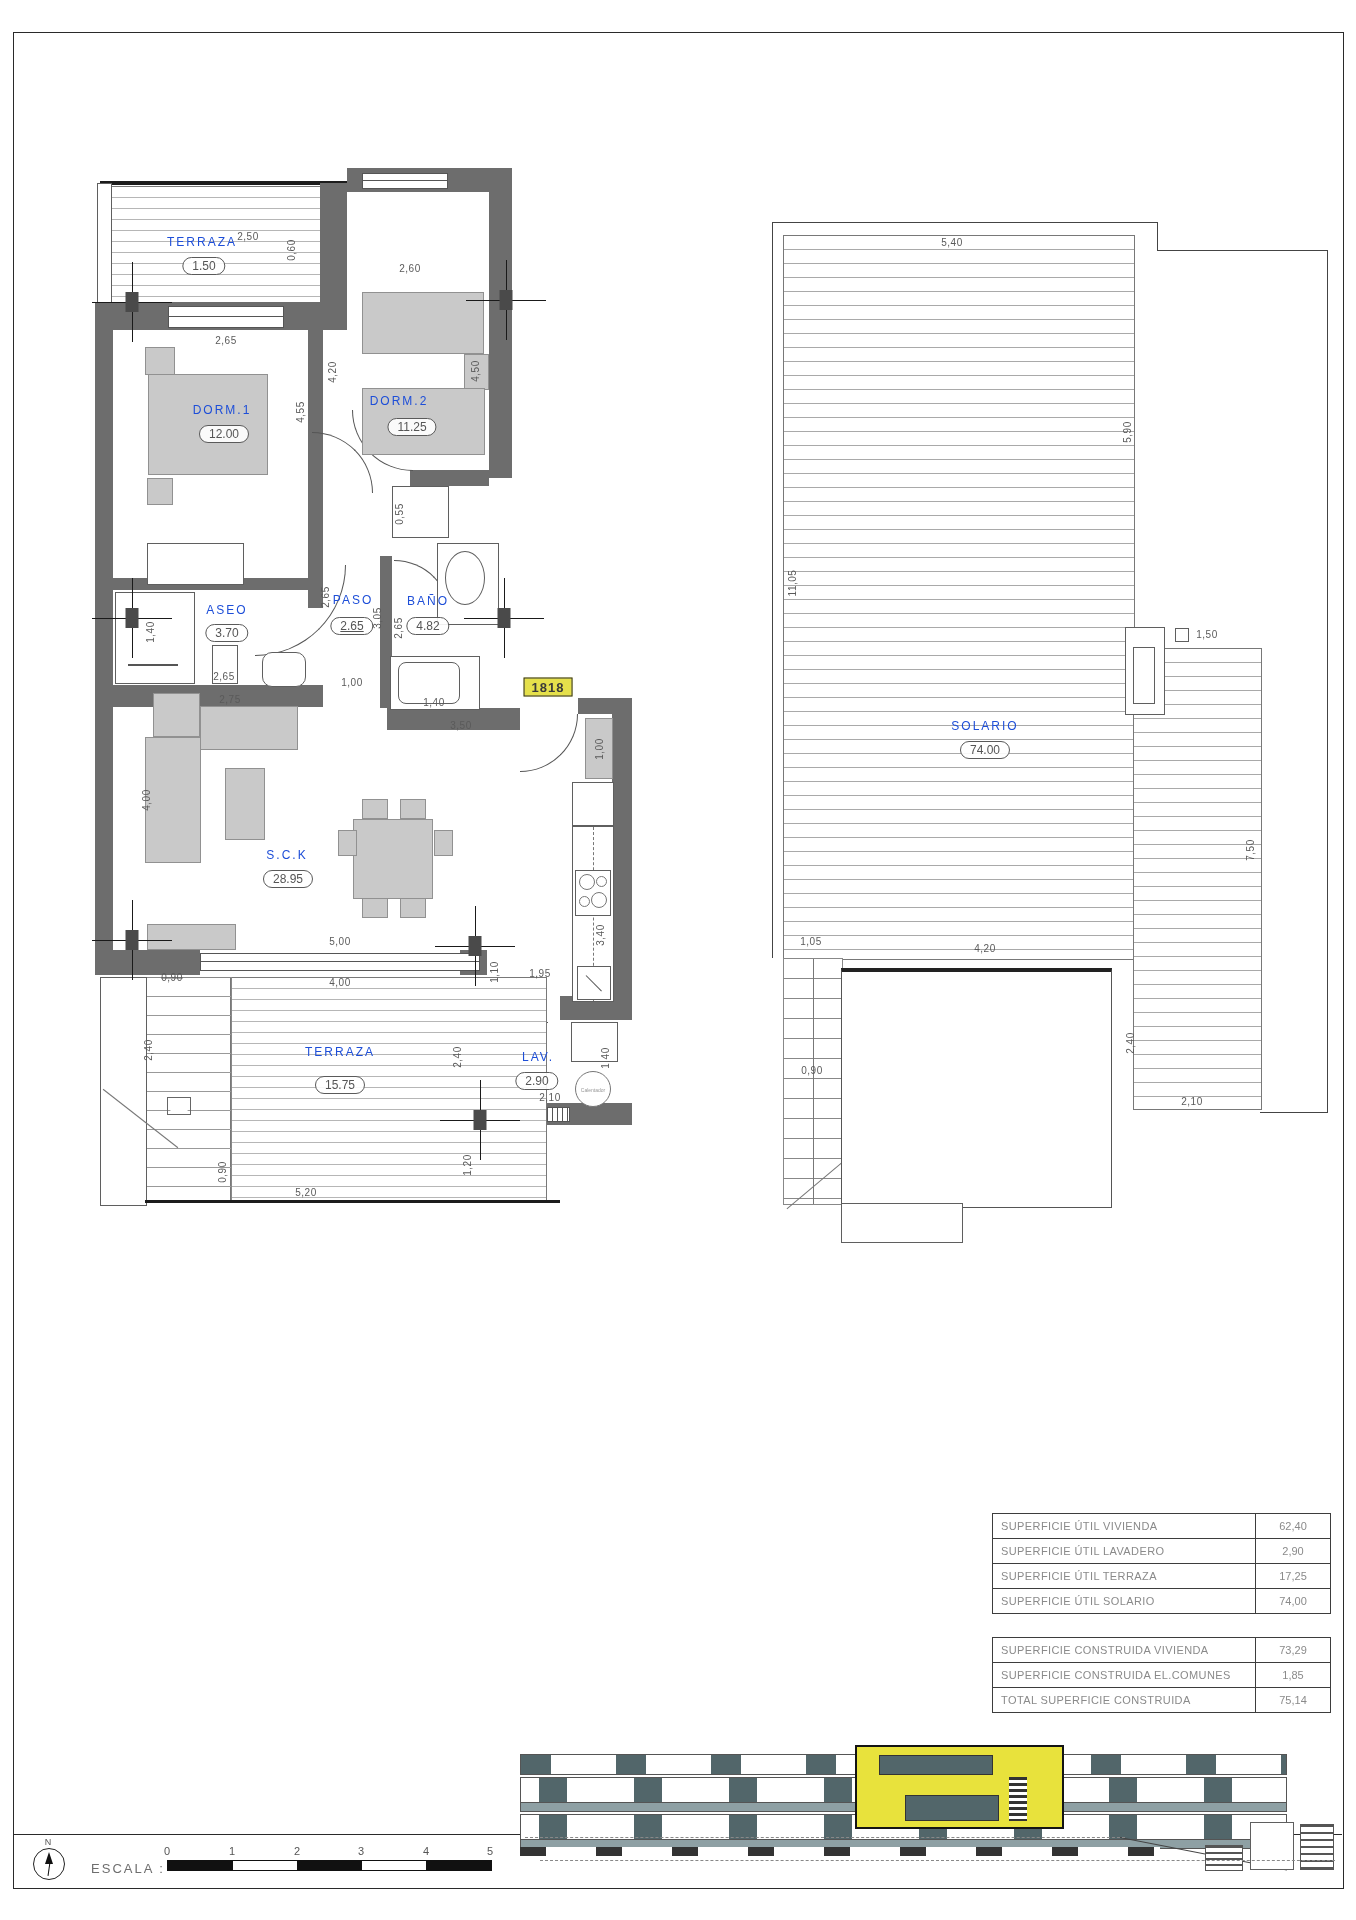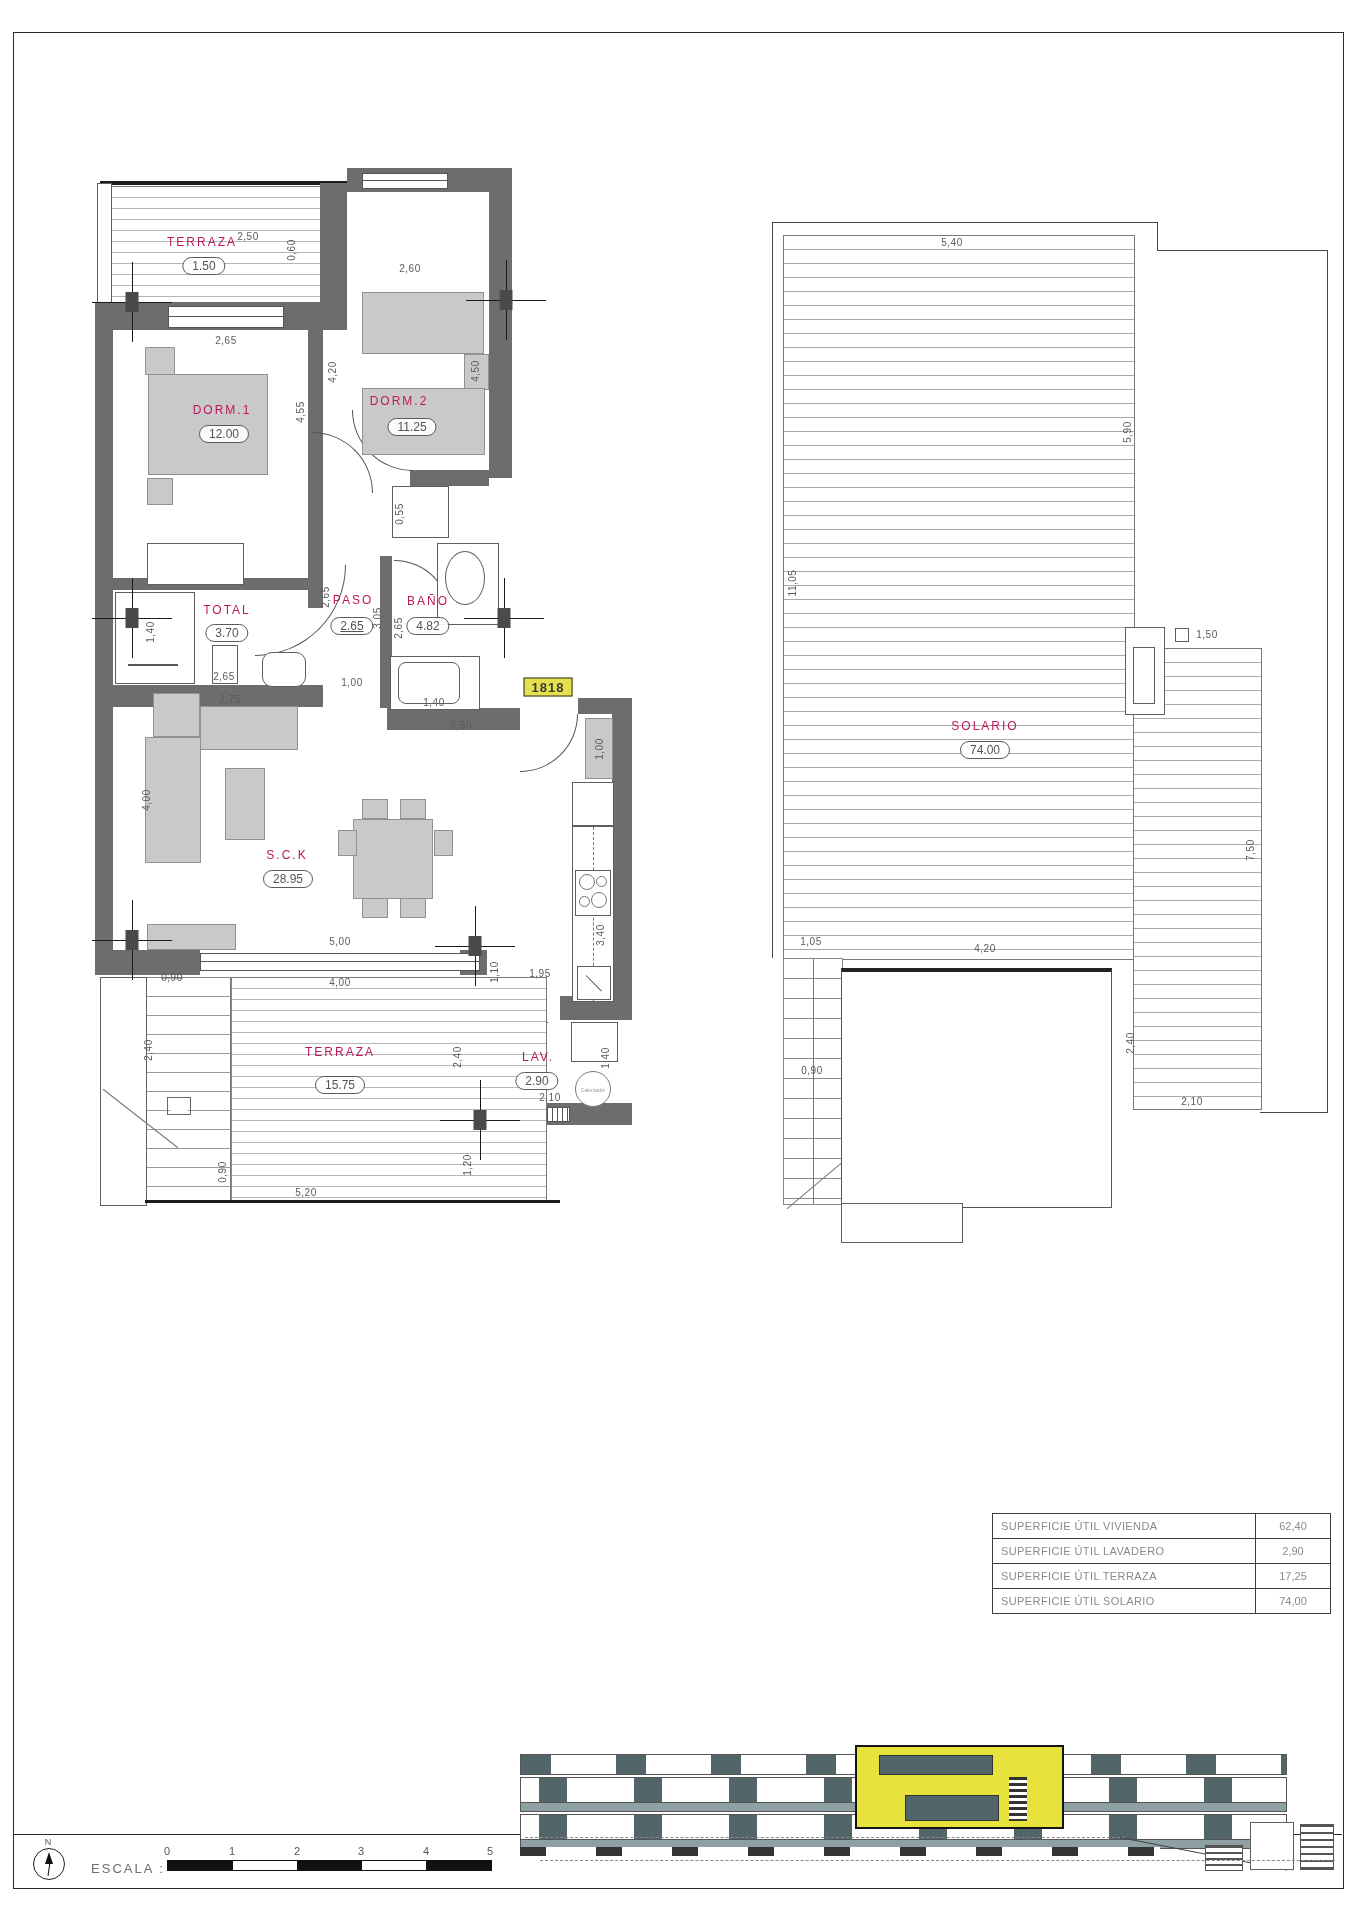"TERRAZA" .room-name { color: #be185d -> #1d4ed8 }
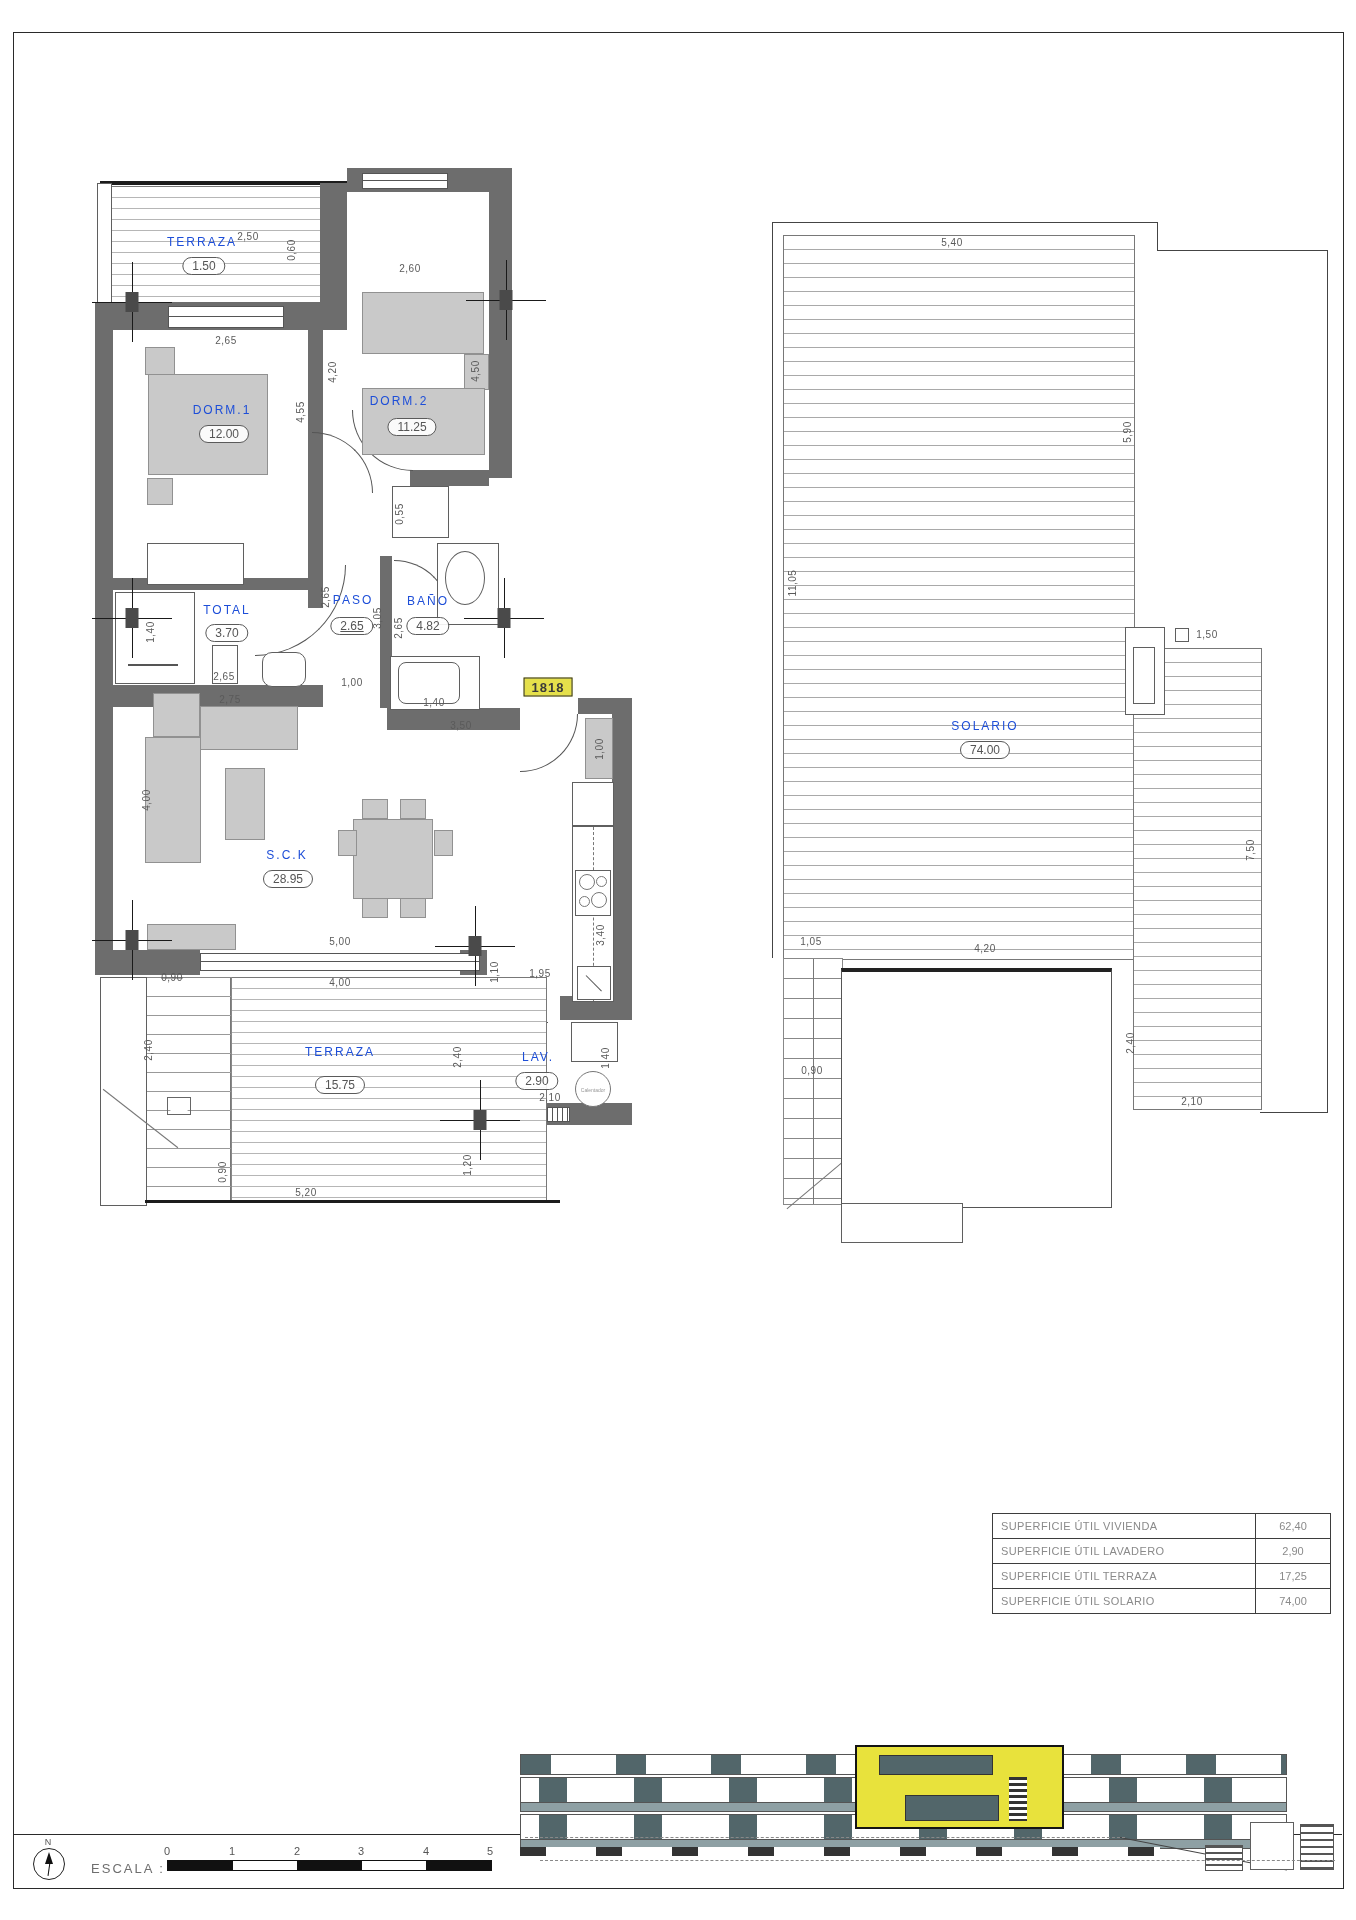"TOTAL" div.room-name { text: TOTAL -> ASEO }
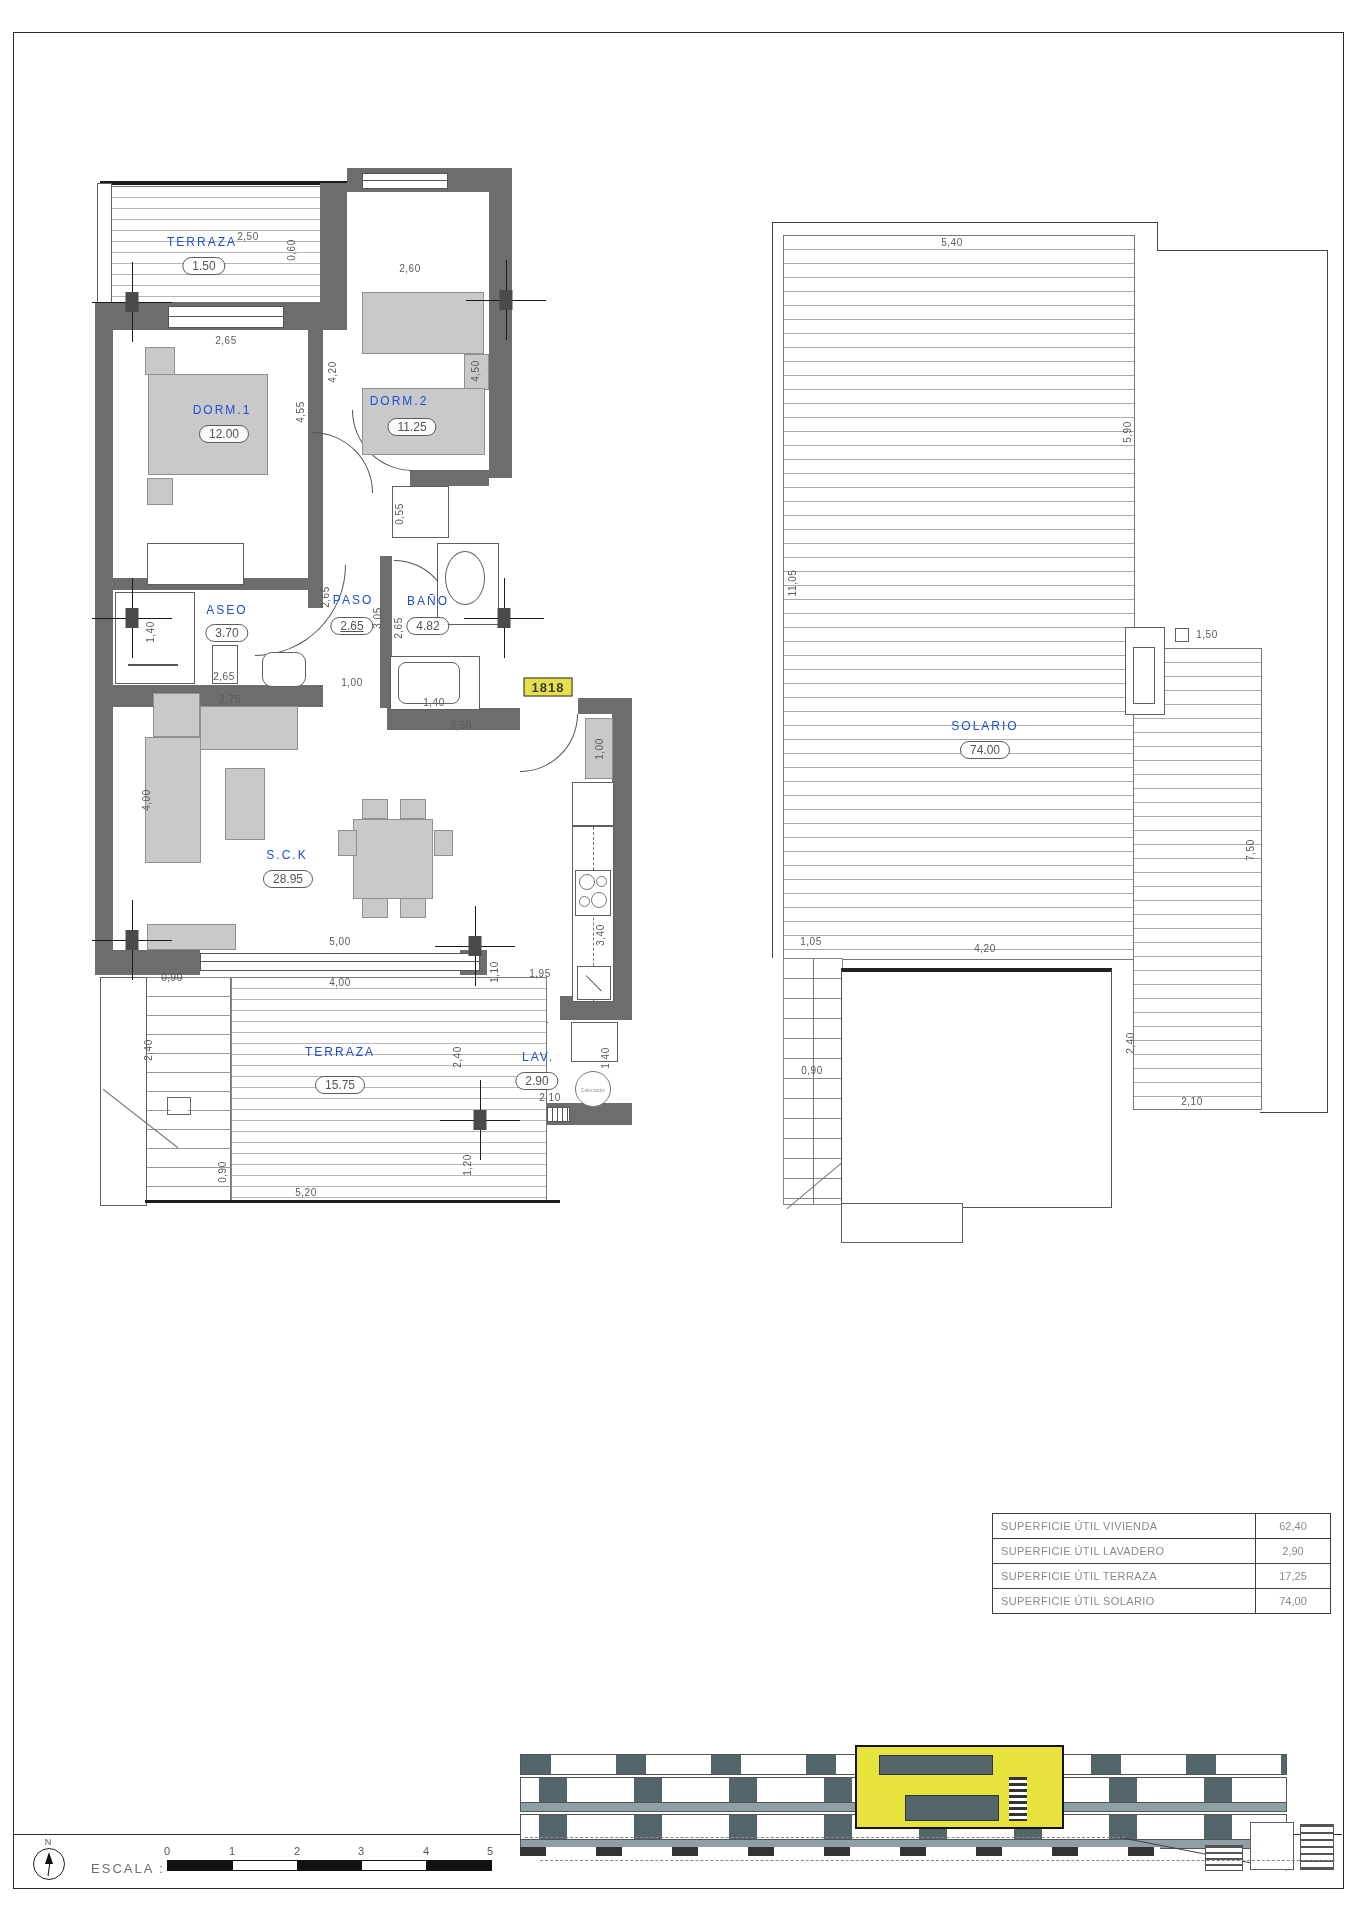"SUPERFICIE CONSTRUIDA VIVIENDA" div.stable { html: none -> <div> <div> <div>SUPERFICIE CONSTRUIDA VIVIENDA</div> <div>73,29</div> </div> <div> <div>SUPERFICIE CONSTRUIDA EL.COMUNES</div> <div>1,85</div> </div> <div> <div>TOTAL SUPERFICIE CONSTRUIDA</div> <div>75,14</div> </div> </div> }
